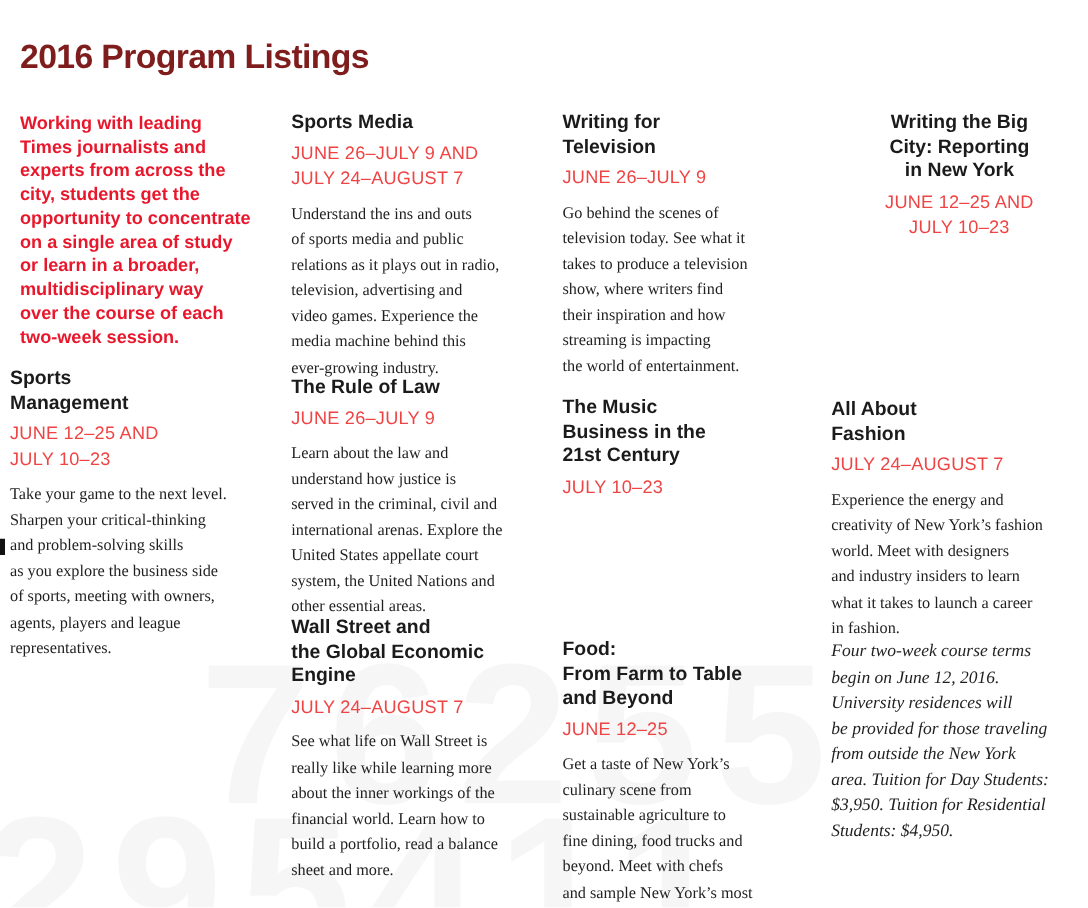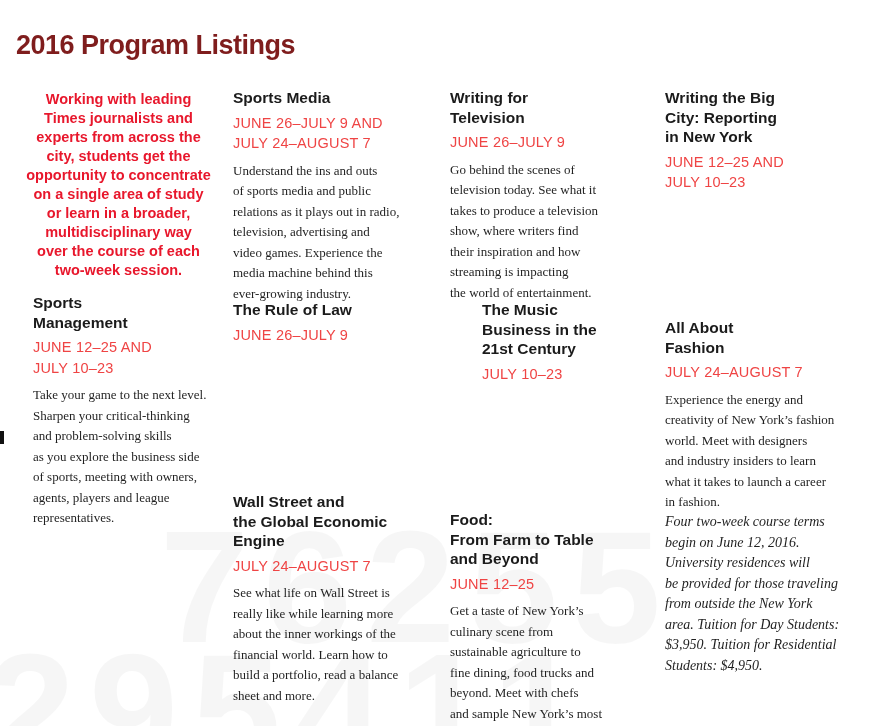"Working with leading" div.abs { text-align: center -> none }
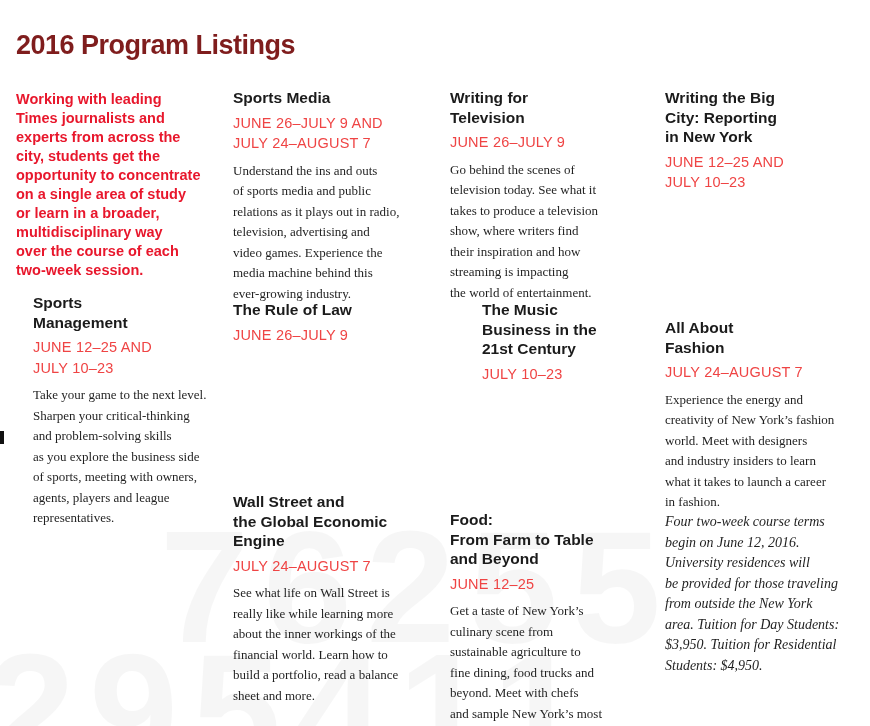"Writing the Big" #sec-big-city { text-align: none -> center }
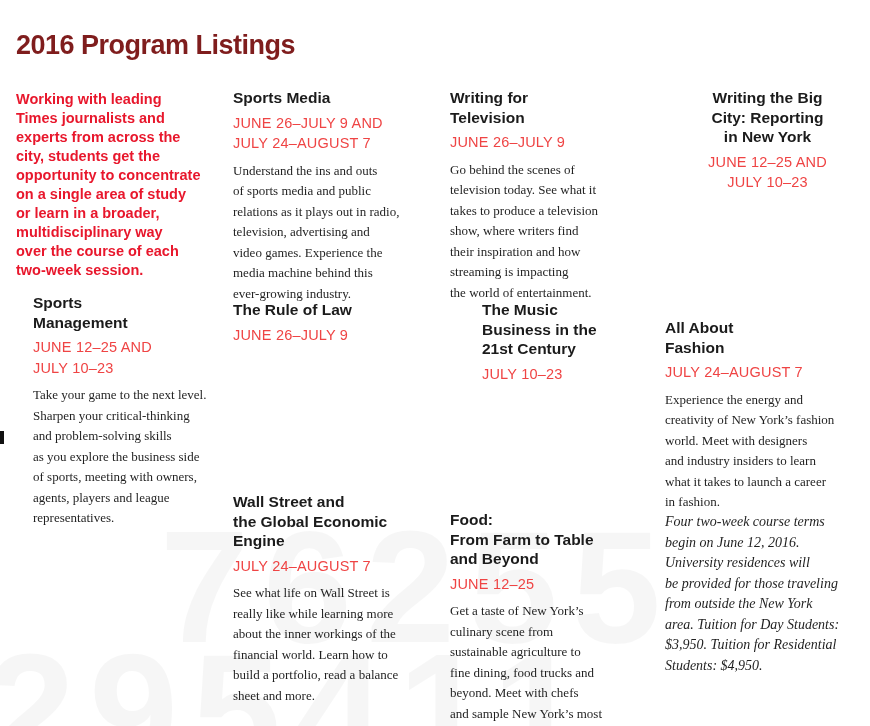"Sports" #sec-sports-mgmt { left: 33px -> 8px }
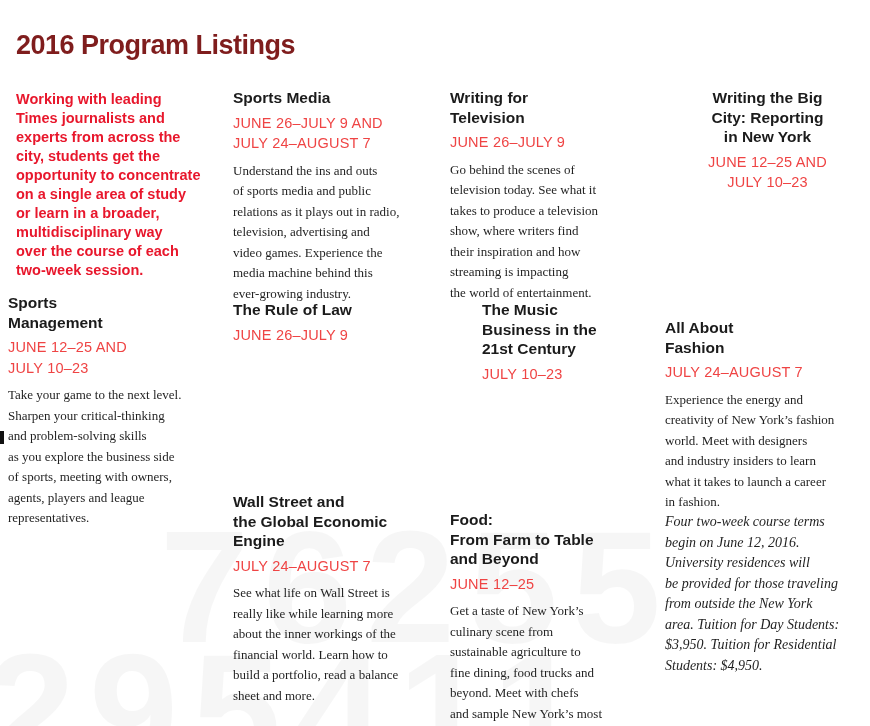"The Music" #sec-music-biz { margin-left: 32px -> none; top: 300px -> 316px }
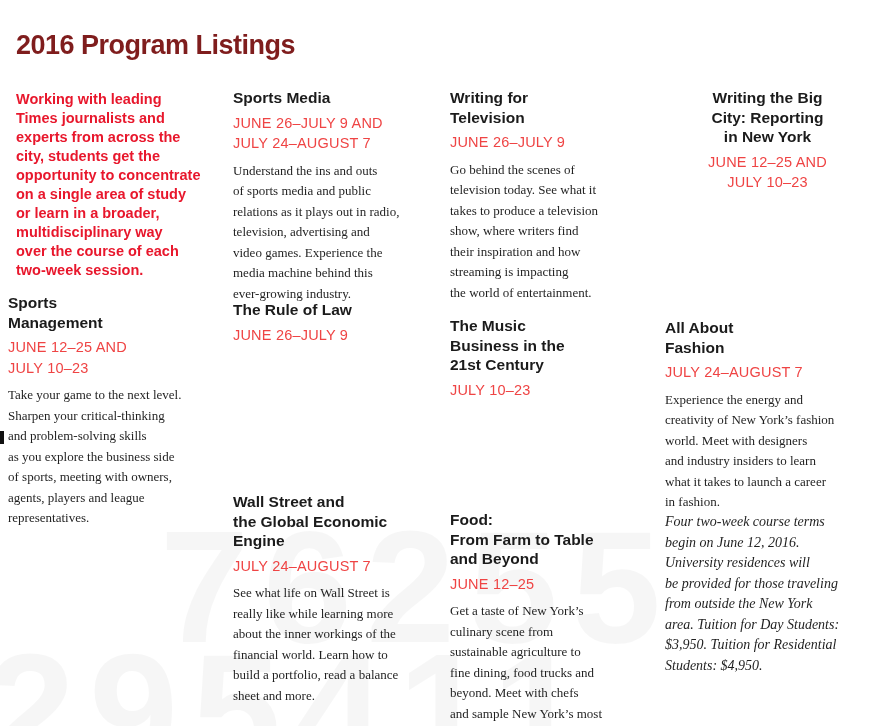"Learn about the law and" p { html: none -> <p>Learn about the law and understand how justice is served in the criminal, civil and international arenas. Explore the United States appellate court system, the United Nations and other essential areas.</p> }
